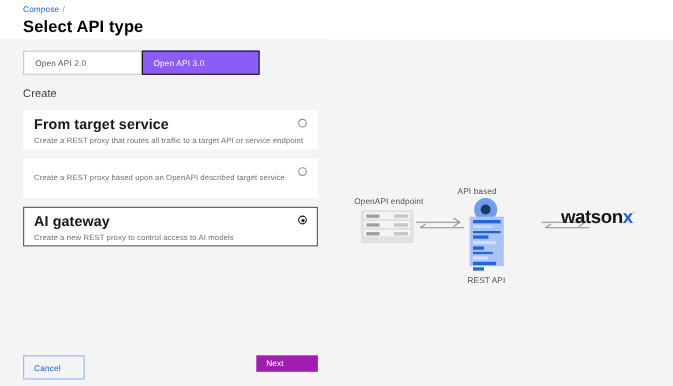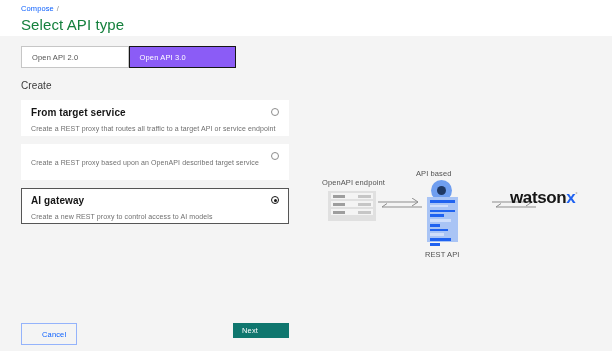"Select API type" #page-title { color: #15803d -> #000000; font-weight: 400 -> 700 }
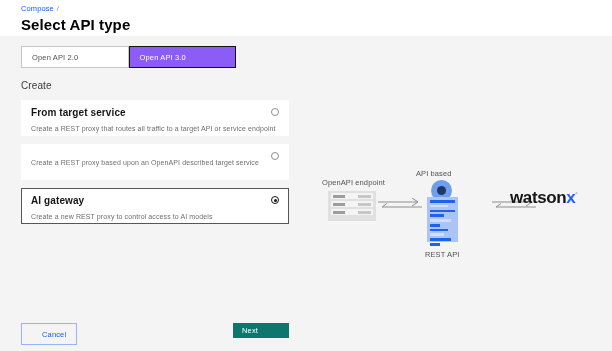"From target service" .option-title { font-size: 10px -> 13px }
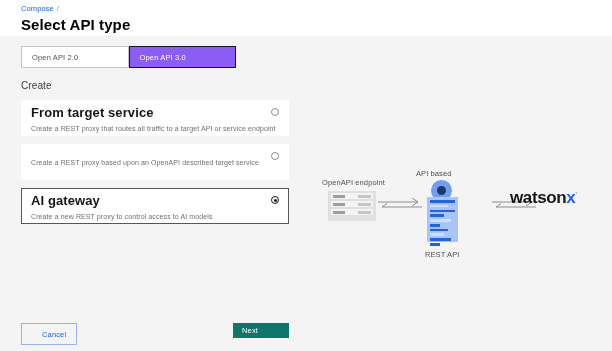"Cancel" #cancel-button { padding-left: 20px -> 9px }
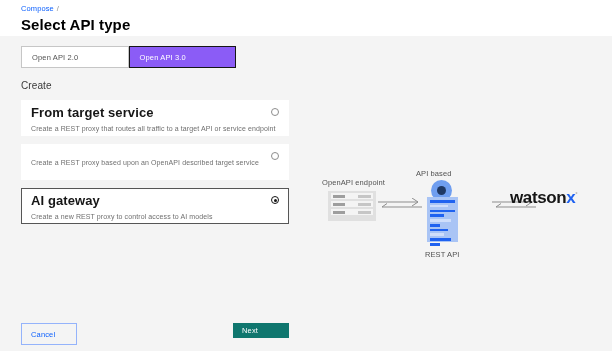"Next" #next-button { background: #0f766e -> #a21caf }
